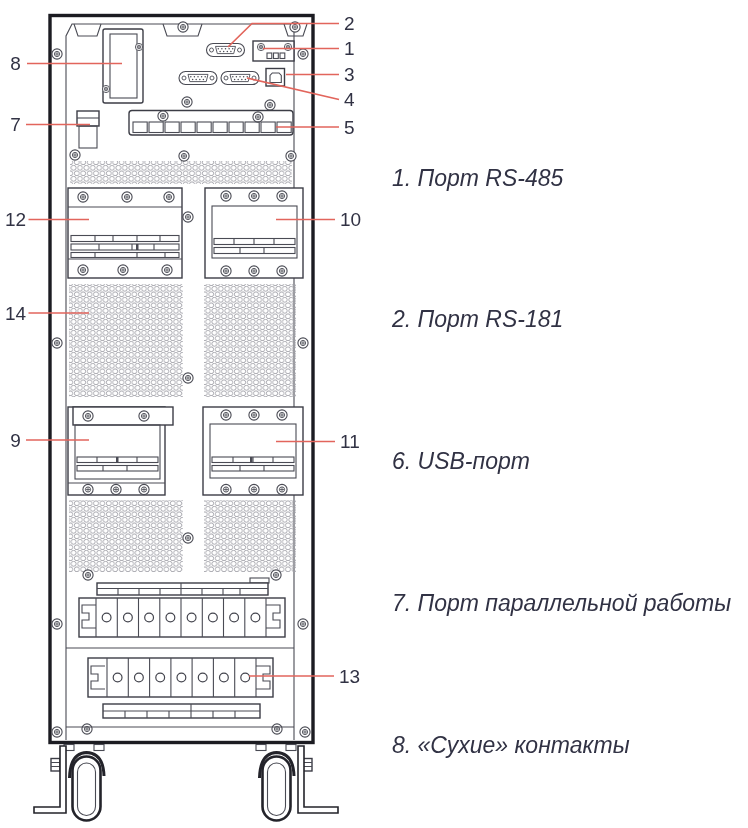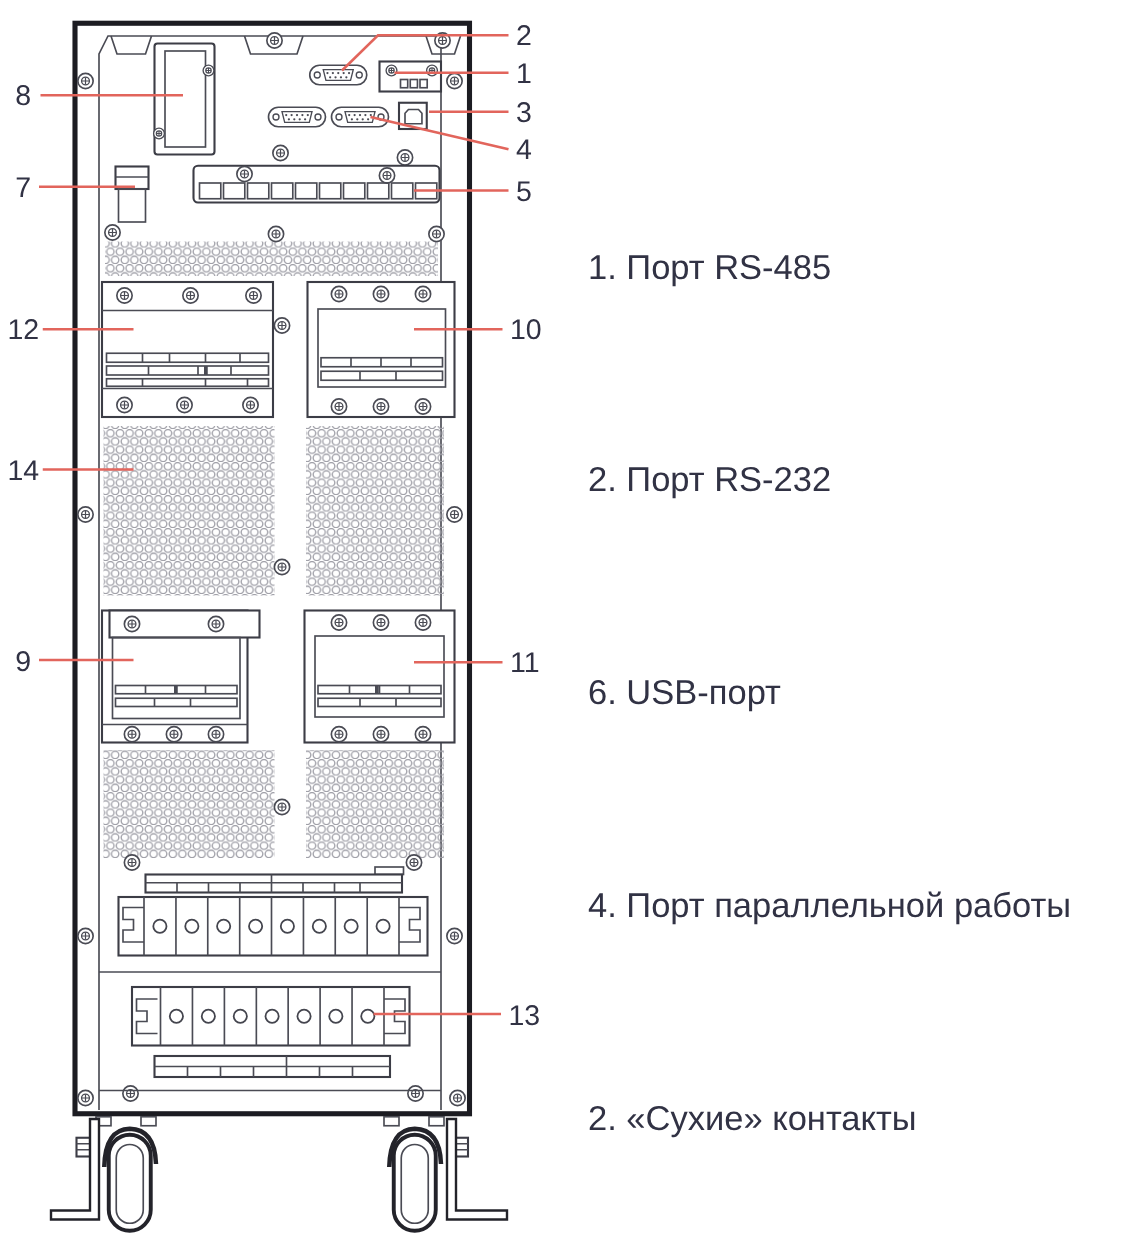"1. Порт RS-485" .legend .li { font-style: none -> italic }
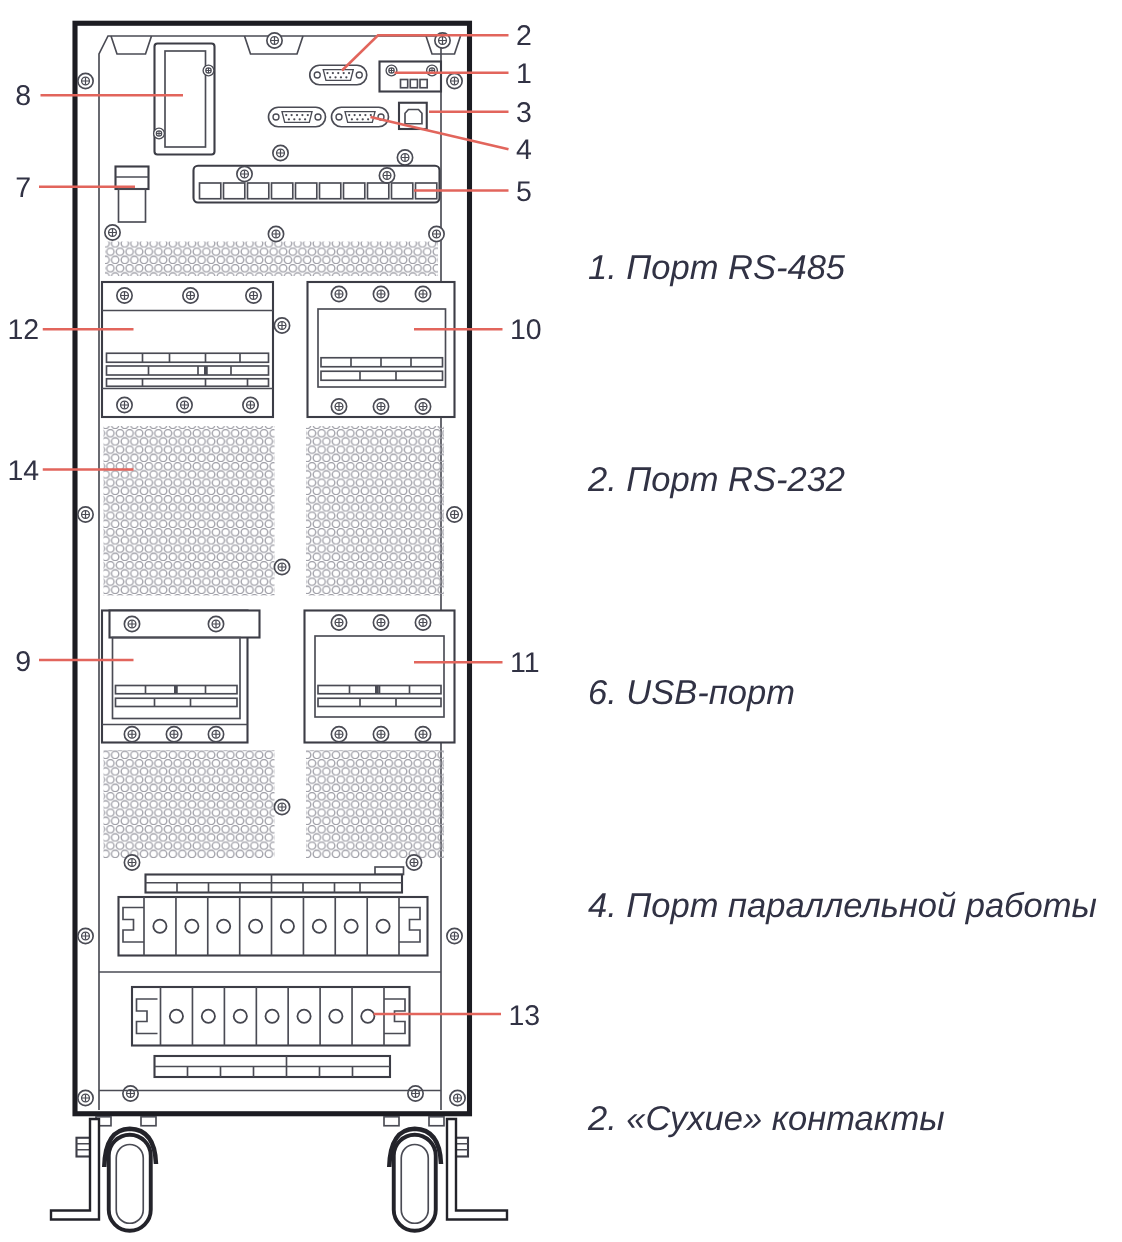"2. Порт RS-232" div.li { text: RS-232 -> RS-181 }
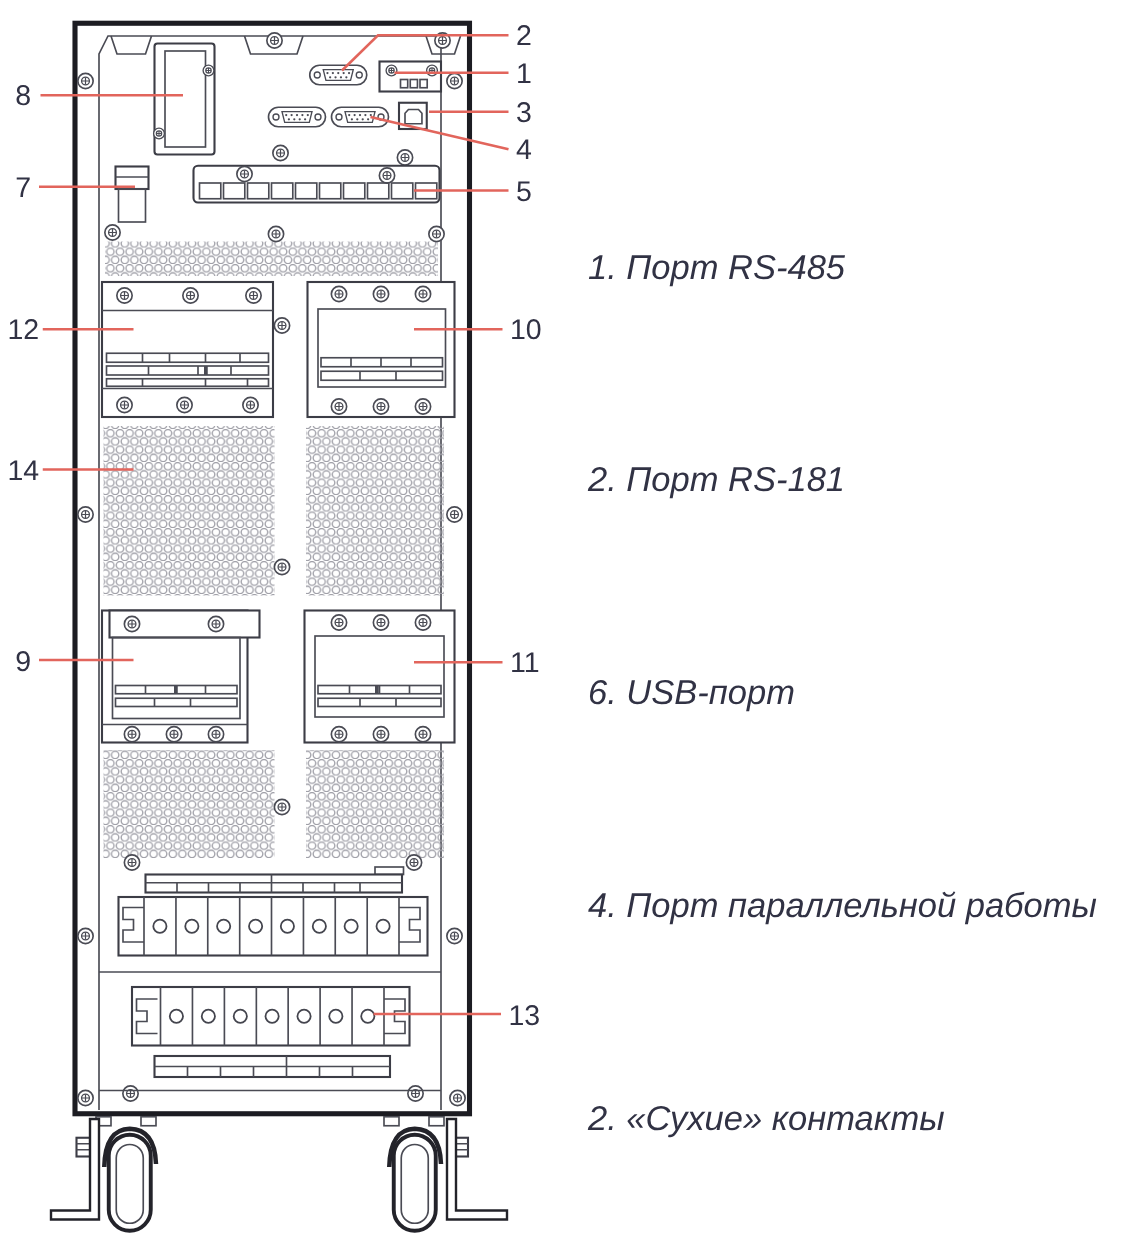"4. Порт параллельной работы" div.li { text: 4 -> 7 }
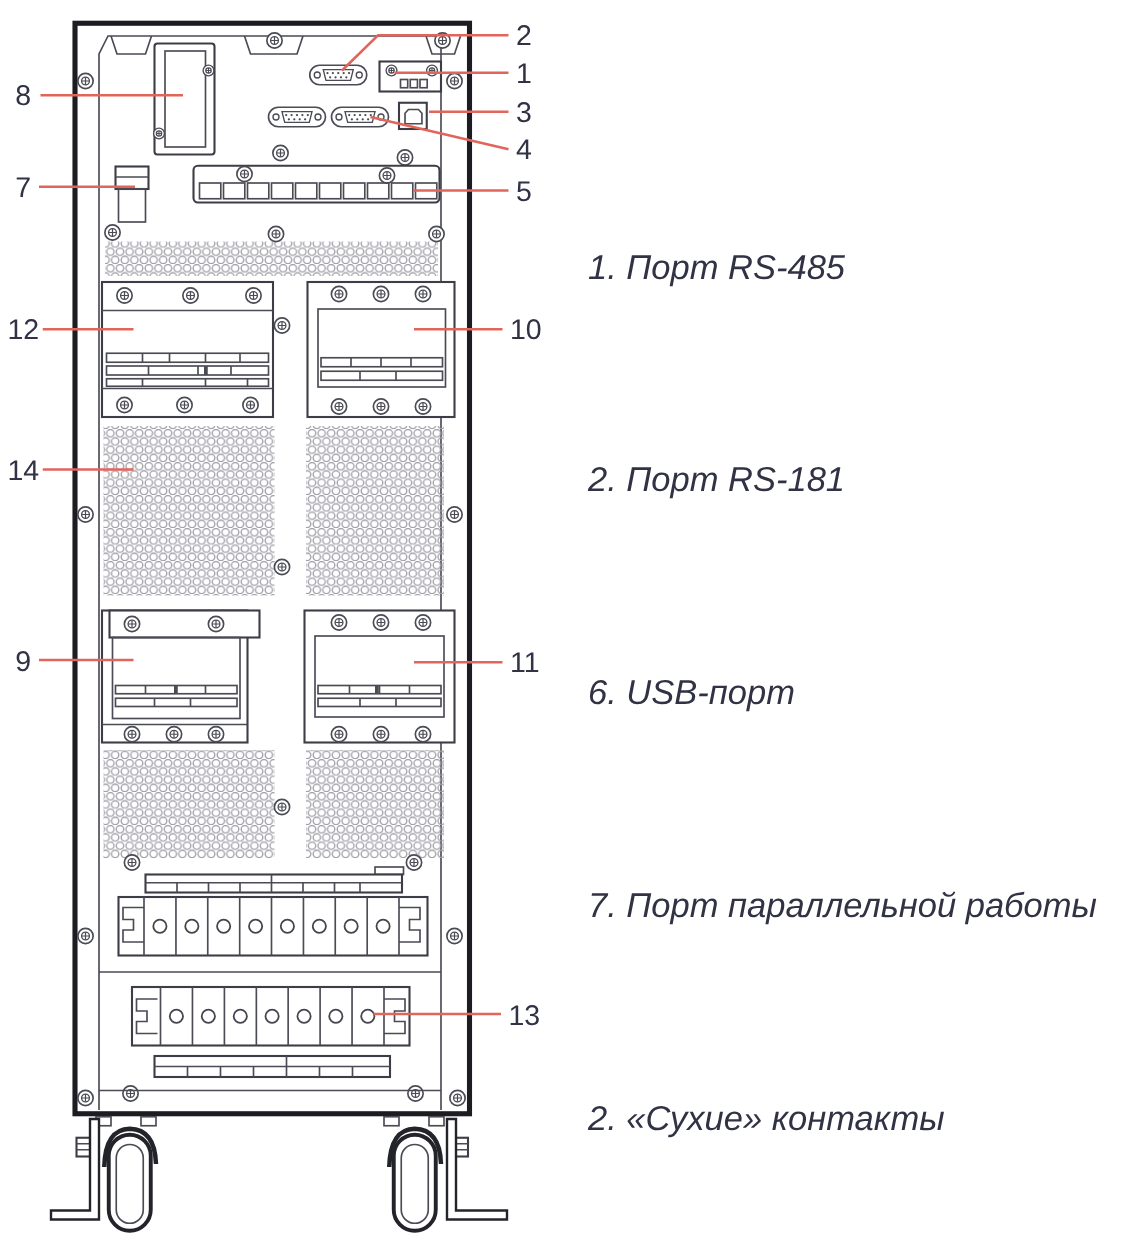"2. «Сухие» контакты" div.li { text: 2 -> 8 }
